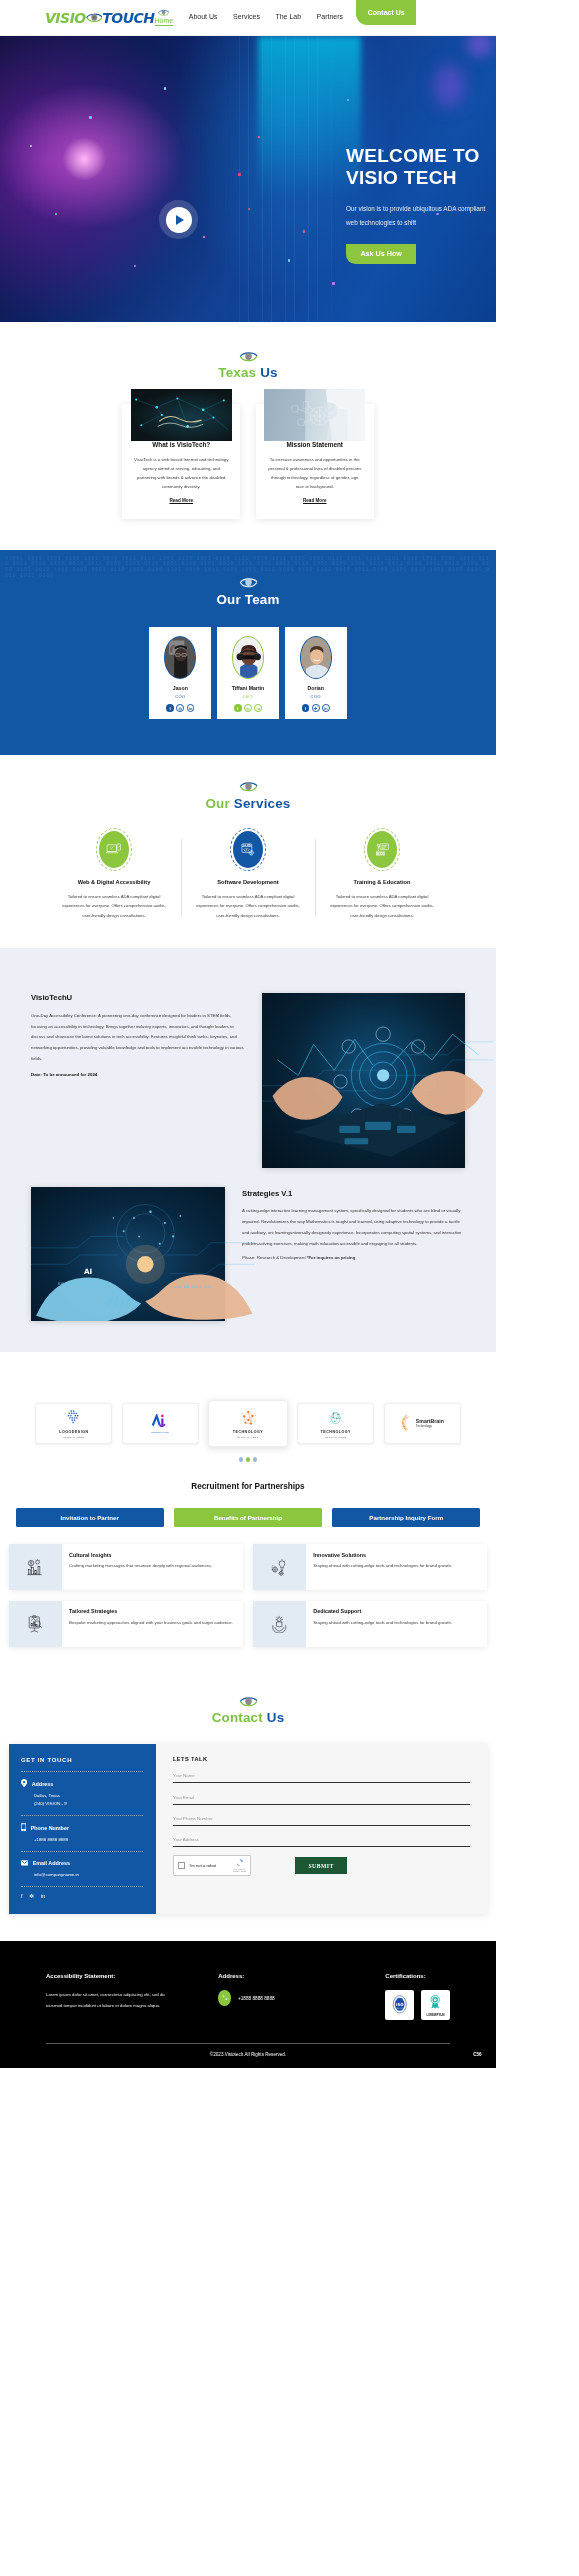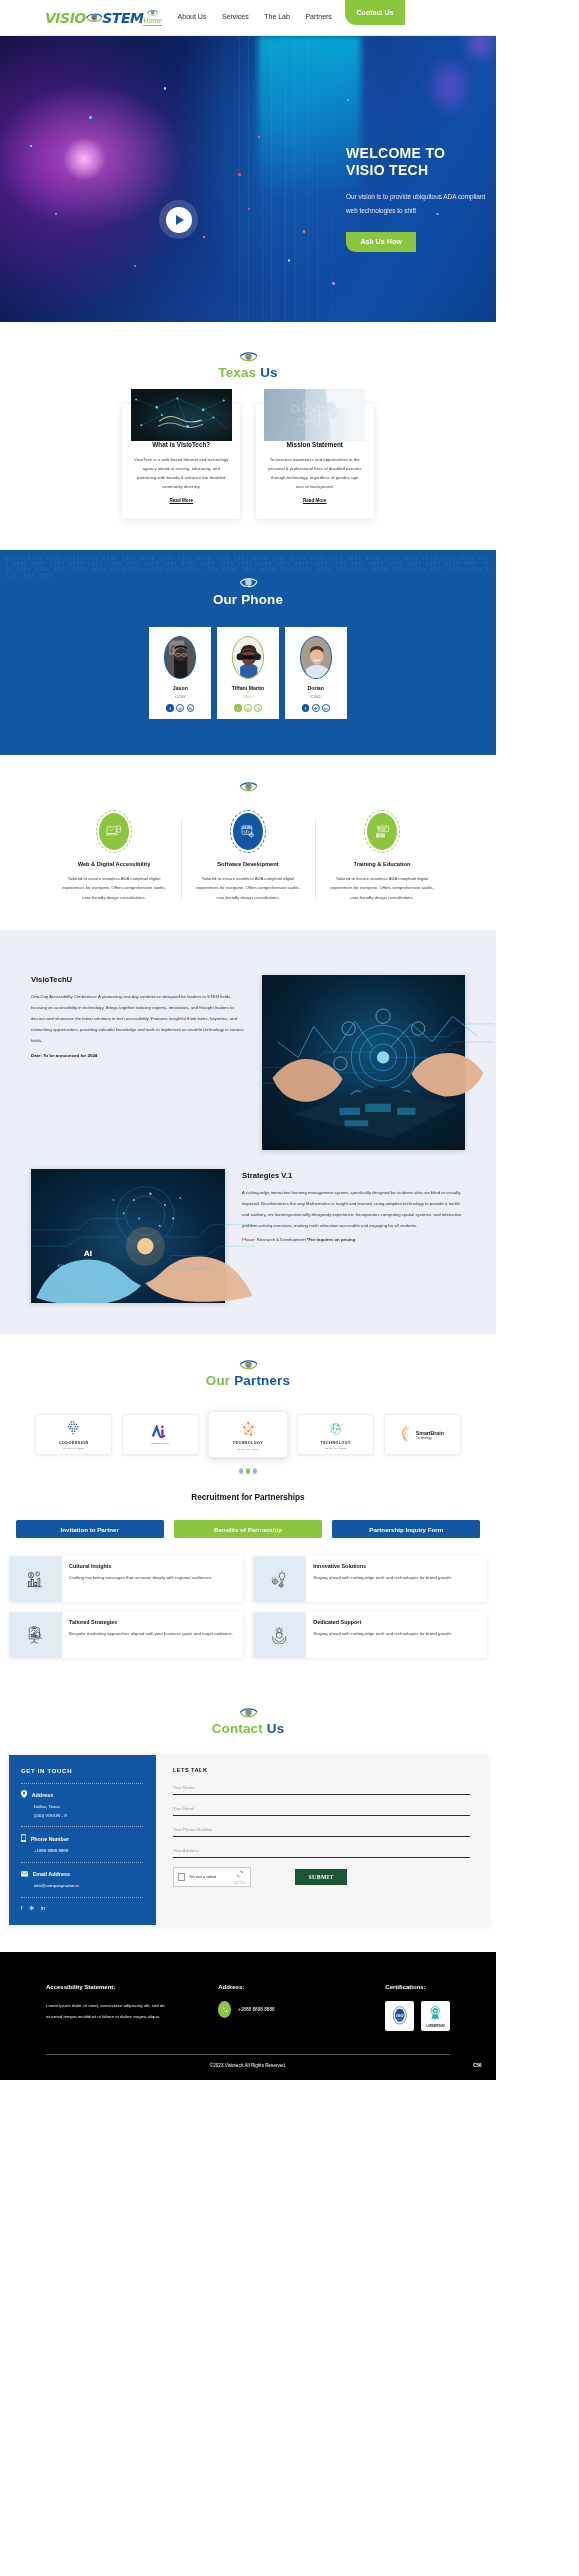"STEM" span.b { text: STEM -> TOUCH }
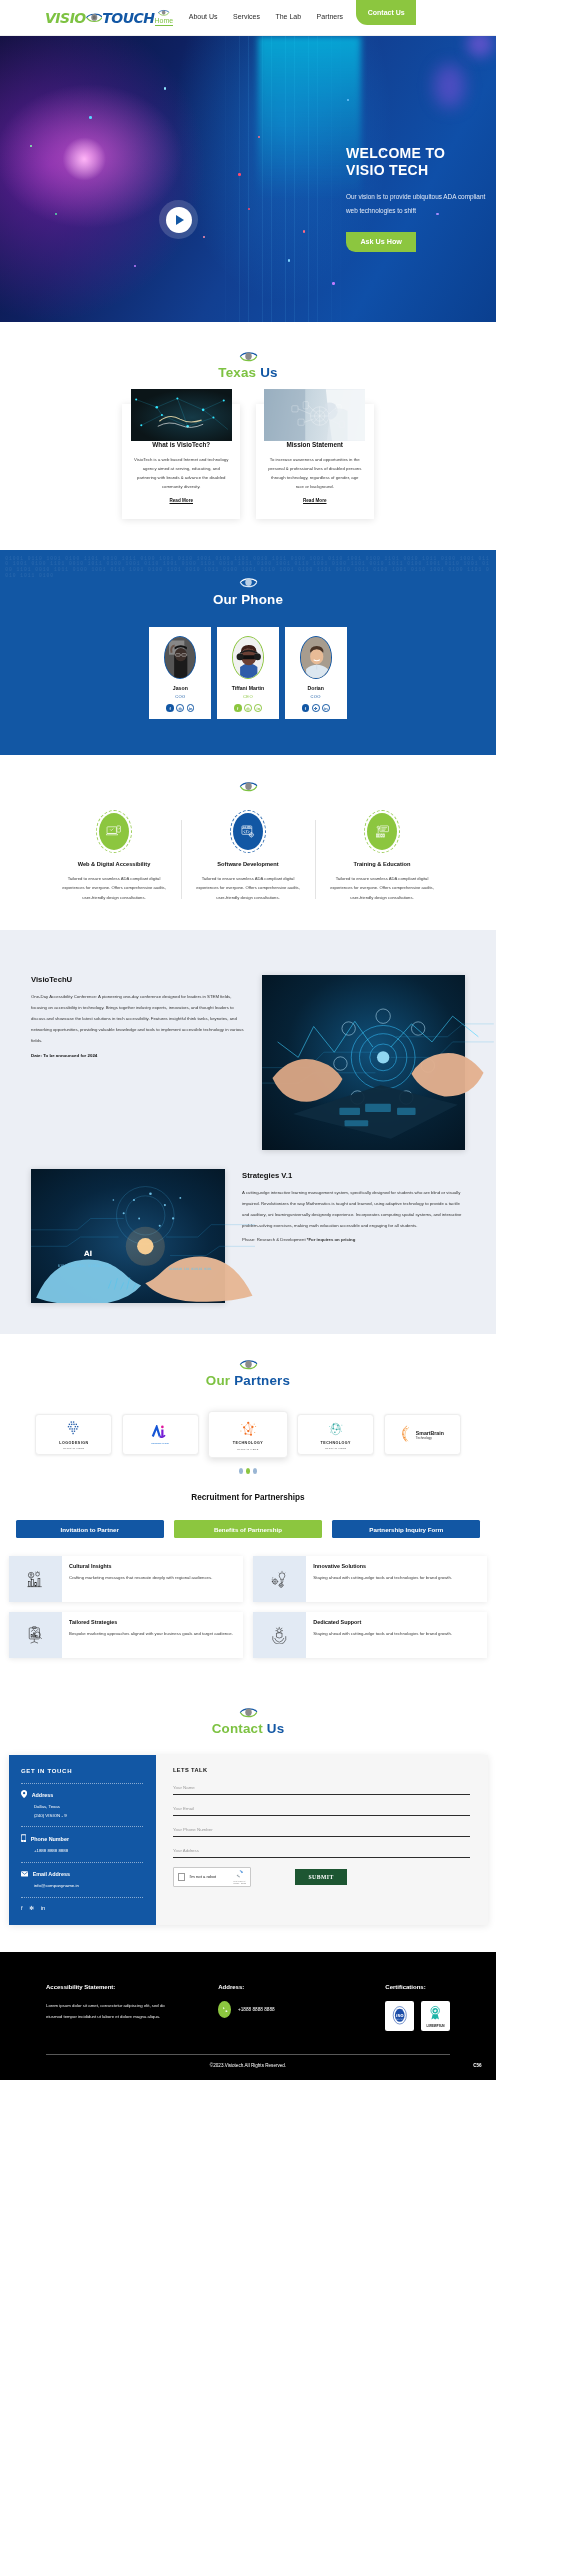"WELCOME TO" .hero-title { font-size: 14px -> 19px }
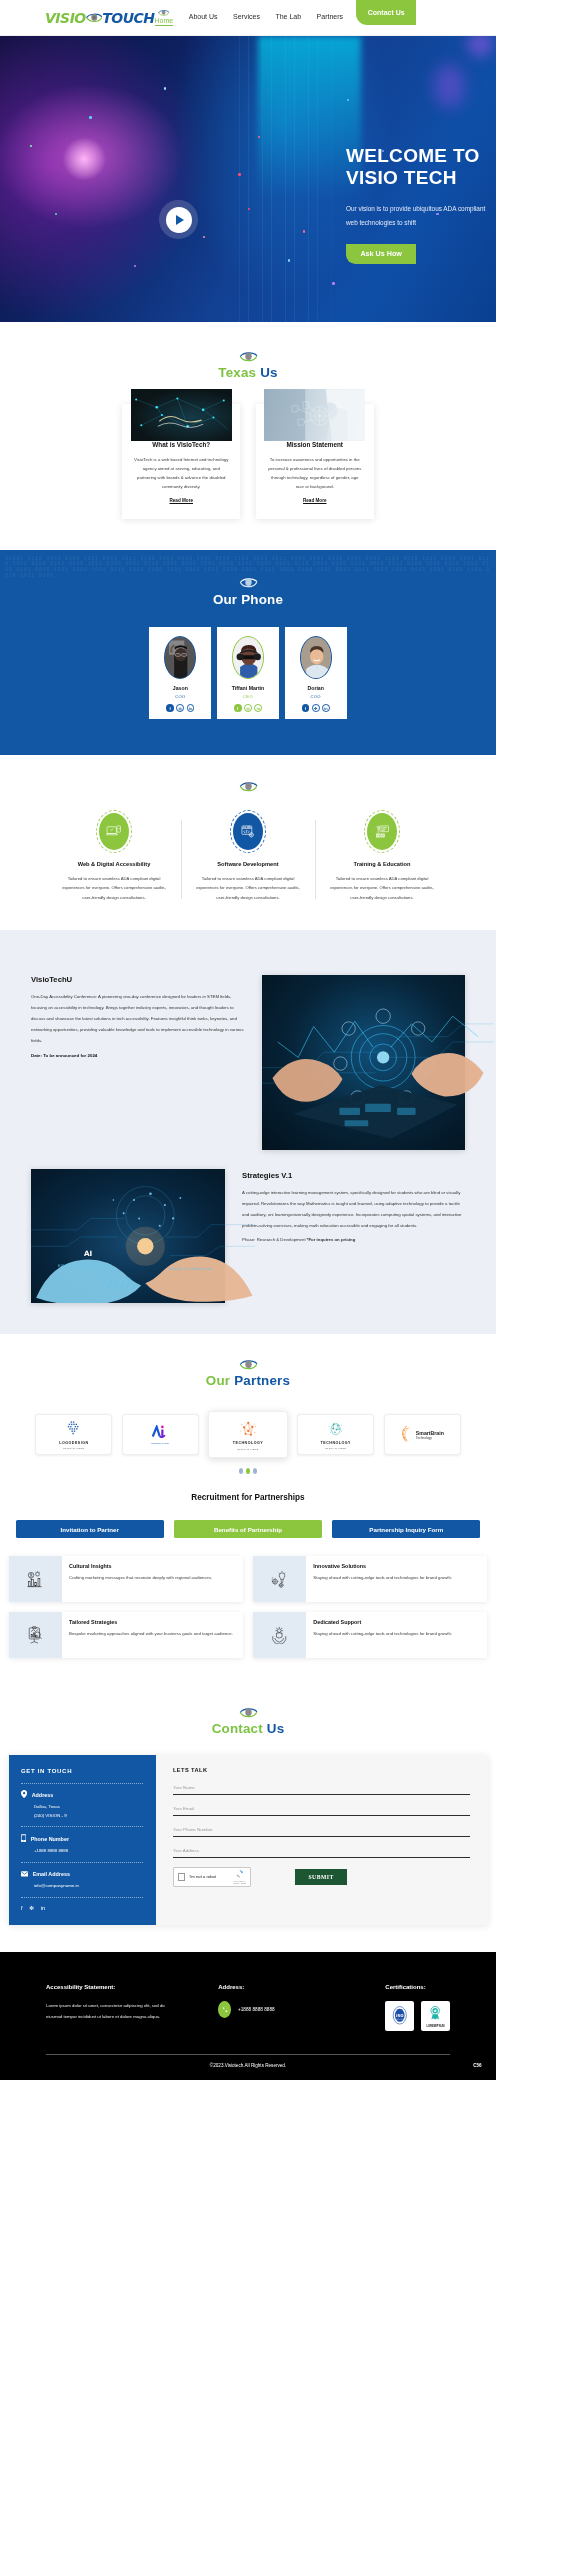"Our Phone" div.sec-title { text: Phone -> Team }
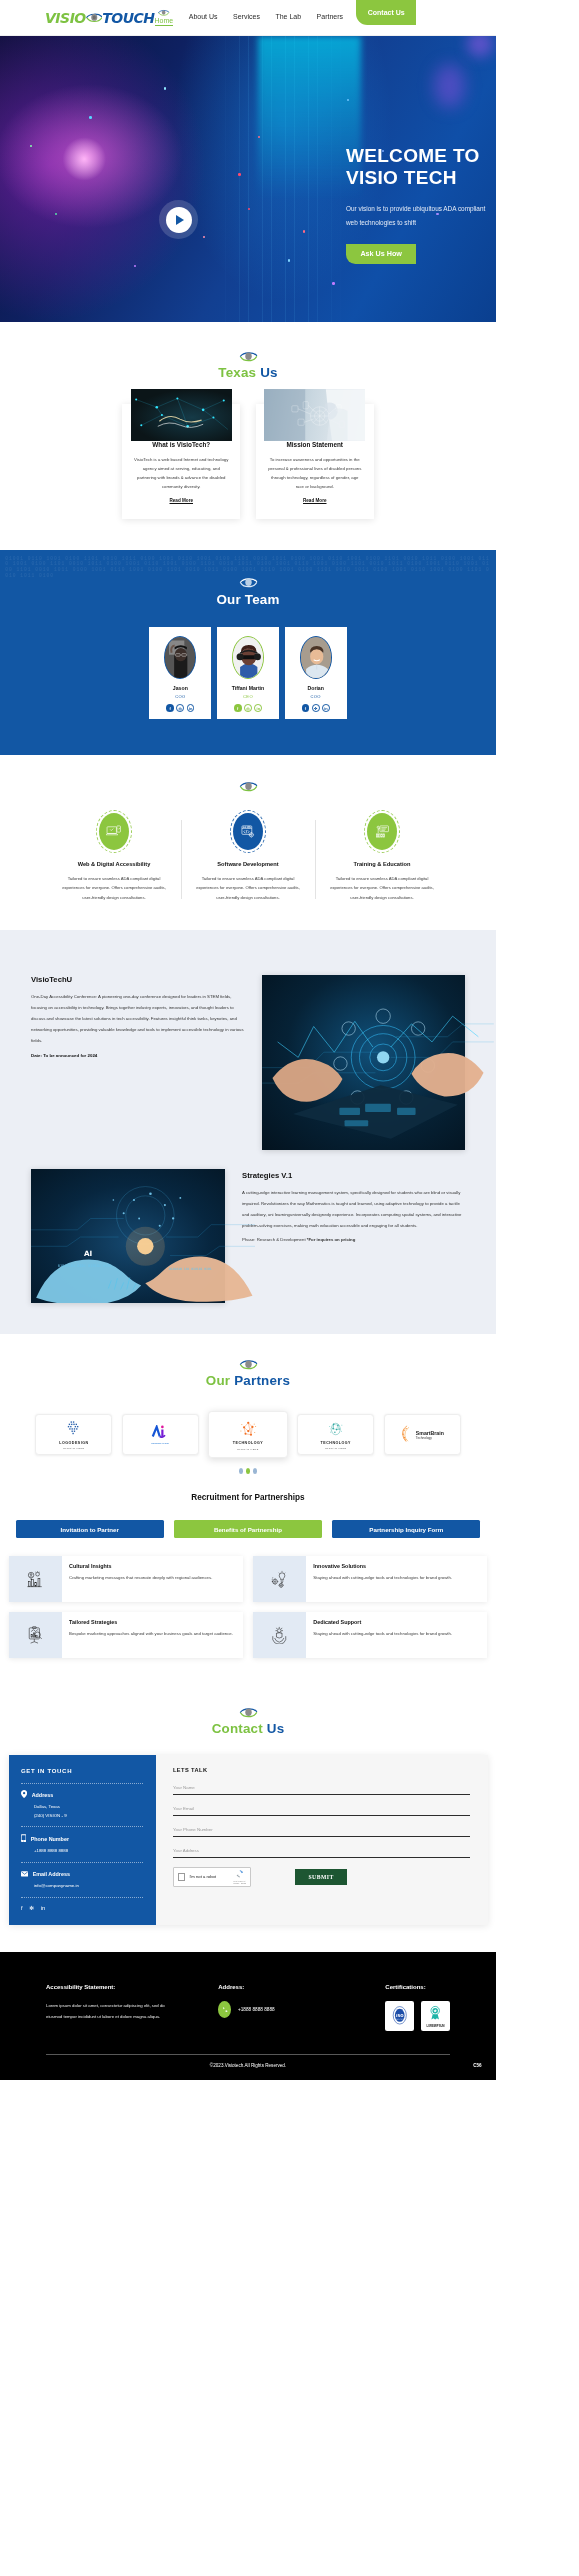"Our Services" div.sec-title { html: none -> <div> <span>Our</span> <span>Services</span> </div> }
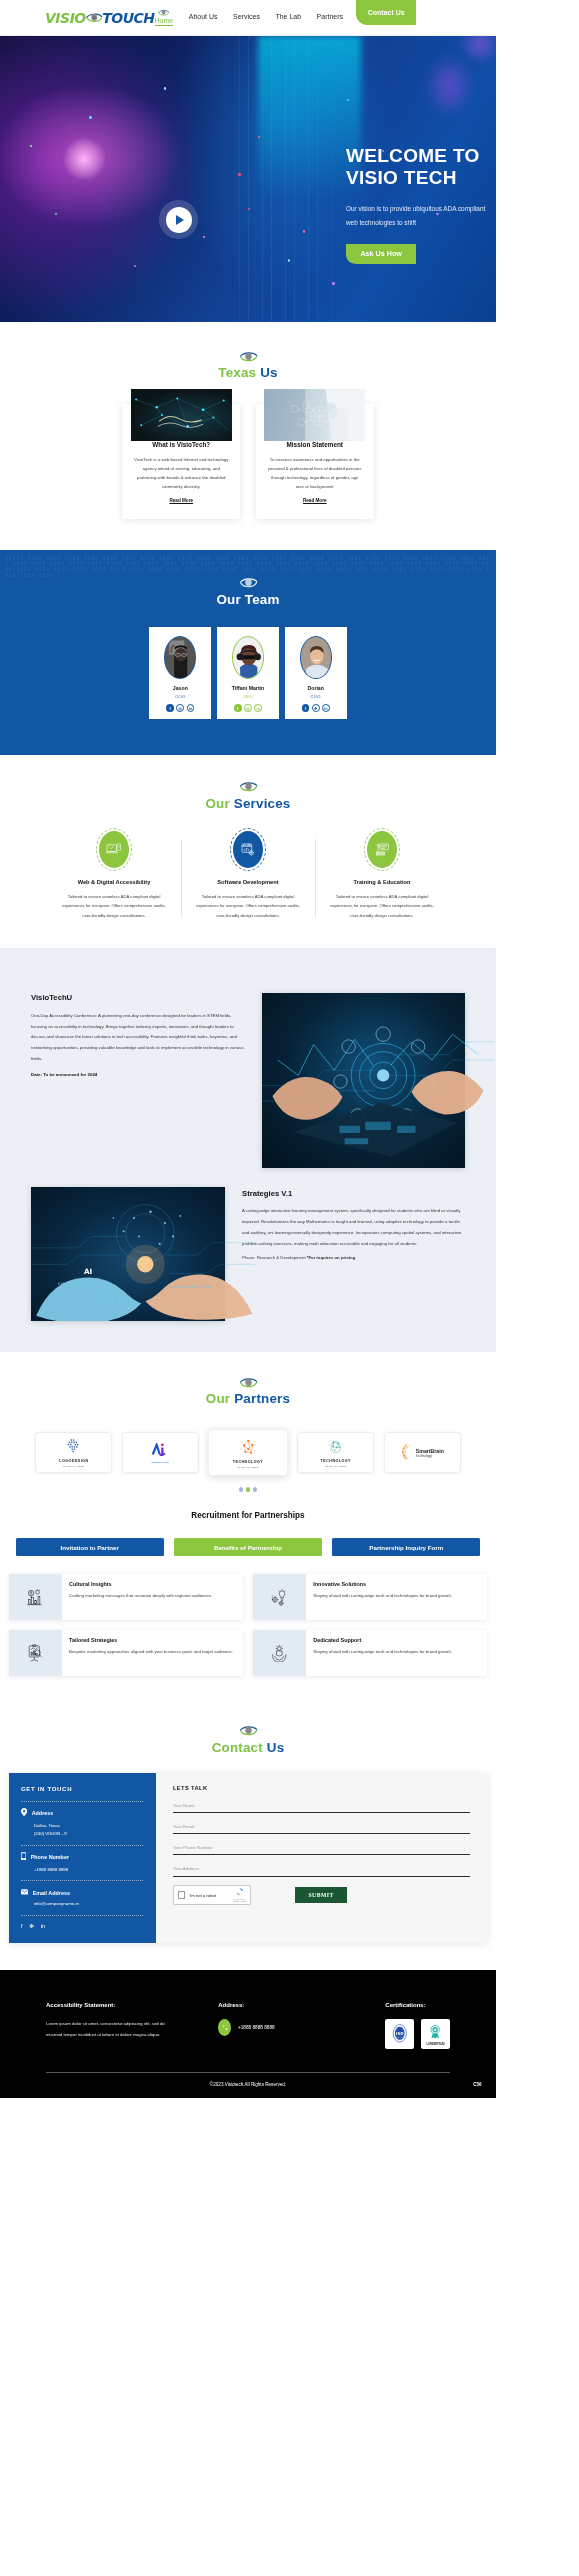"Our Partners" div.sec-head { html: <div> <div> <svg> <path></path> <path></path> <ellipse></ellipse> </svg> </div> <div> <span>Our</span> <span>Partners</span> </div> </div> -> none }
